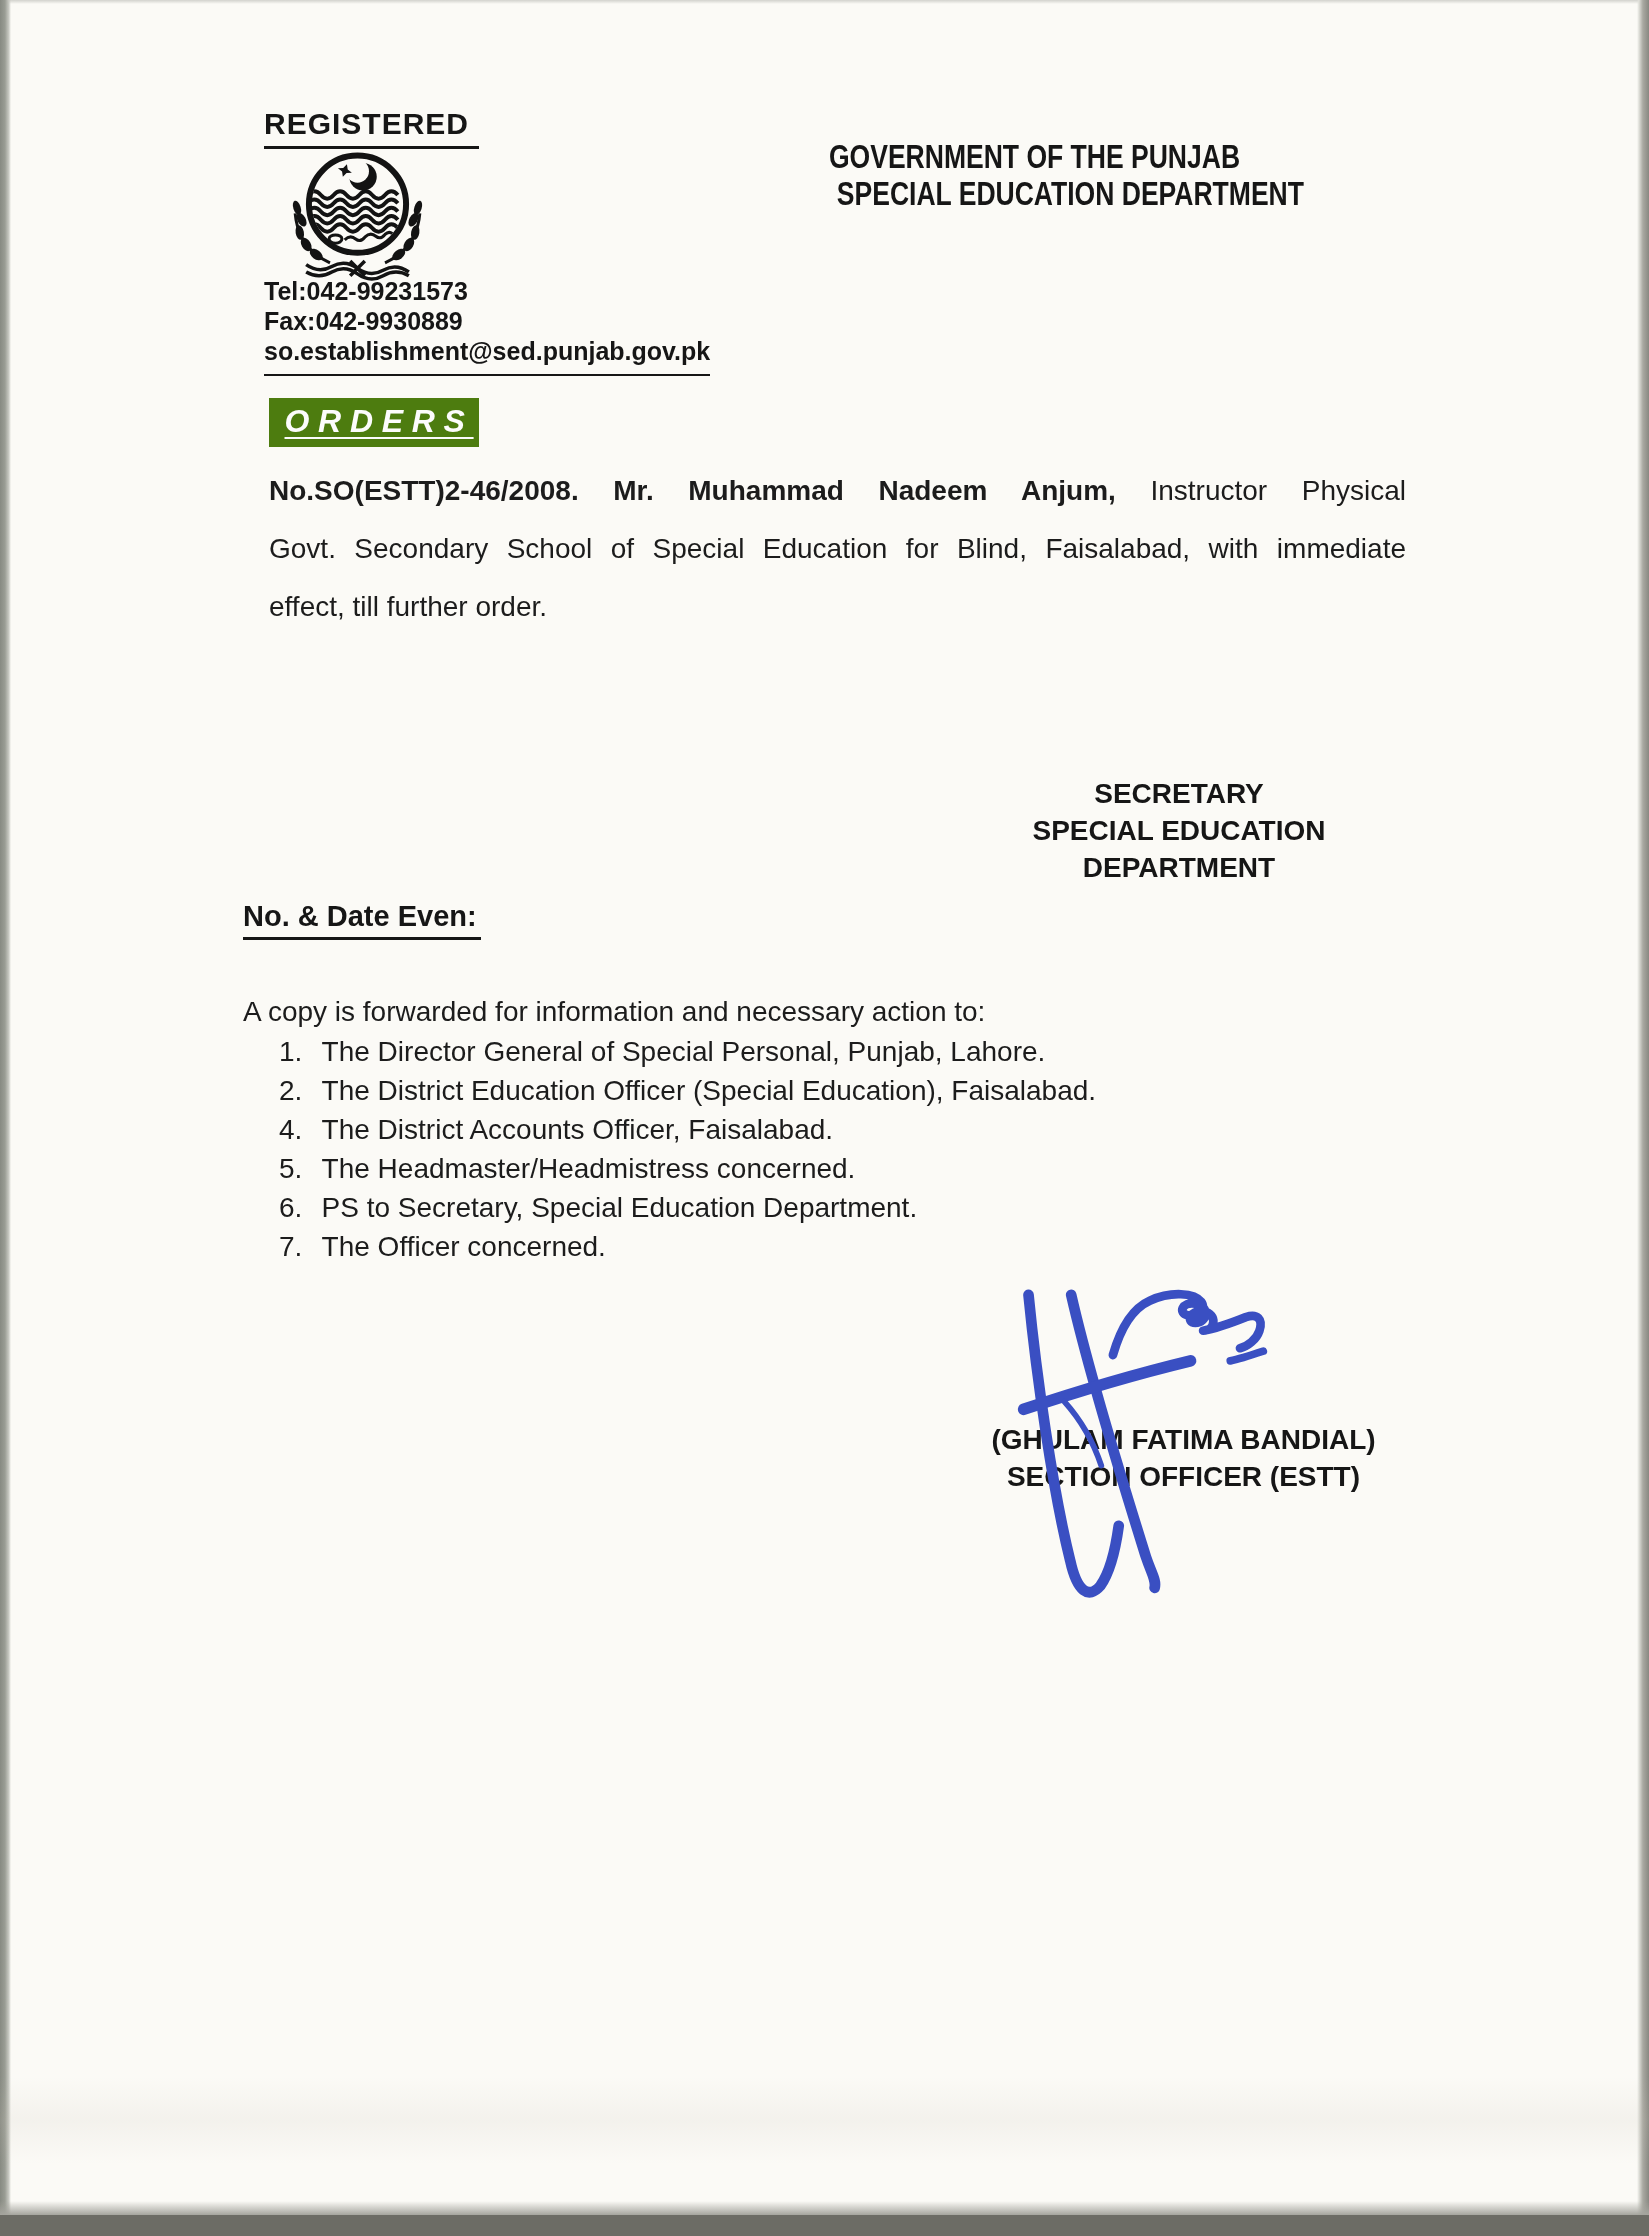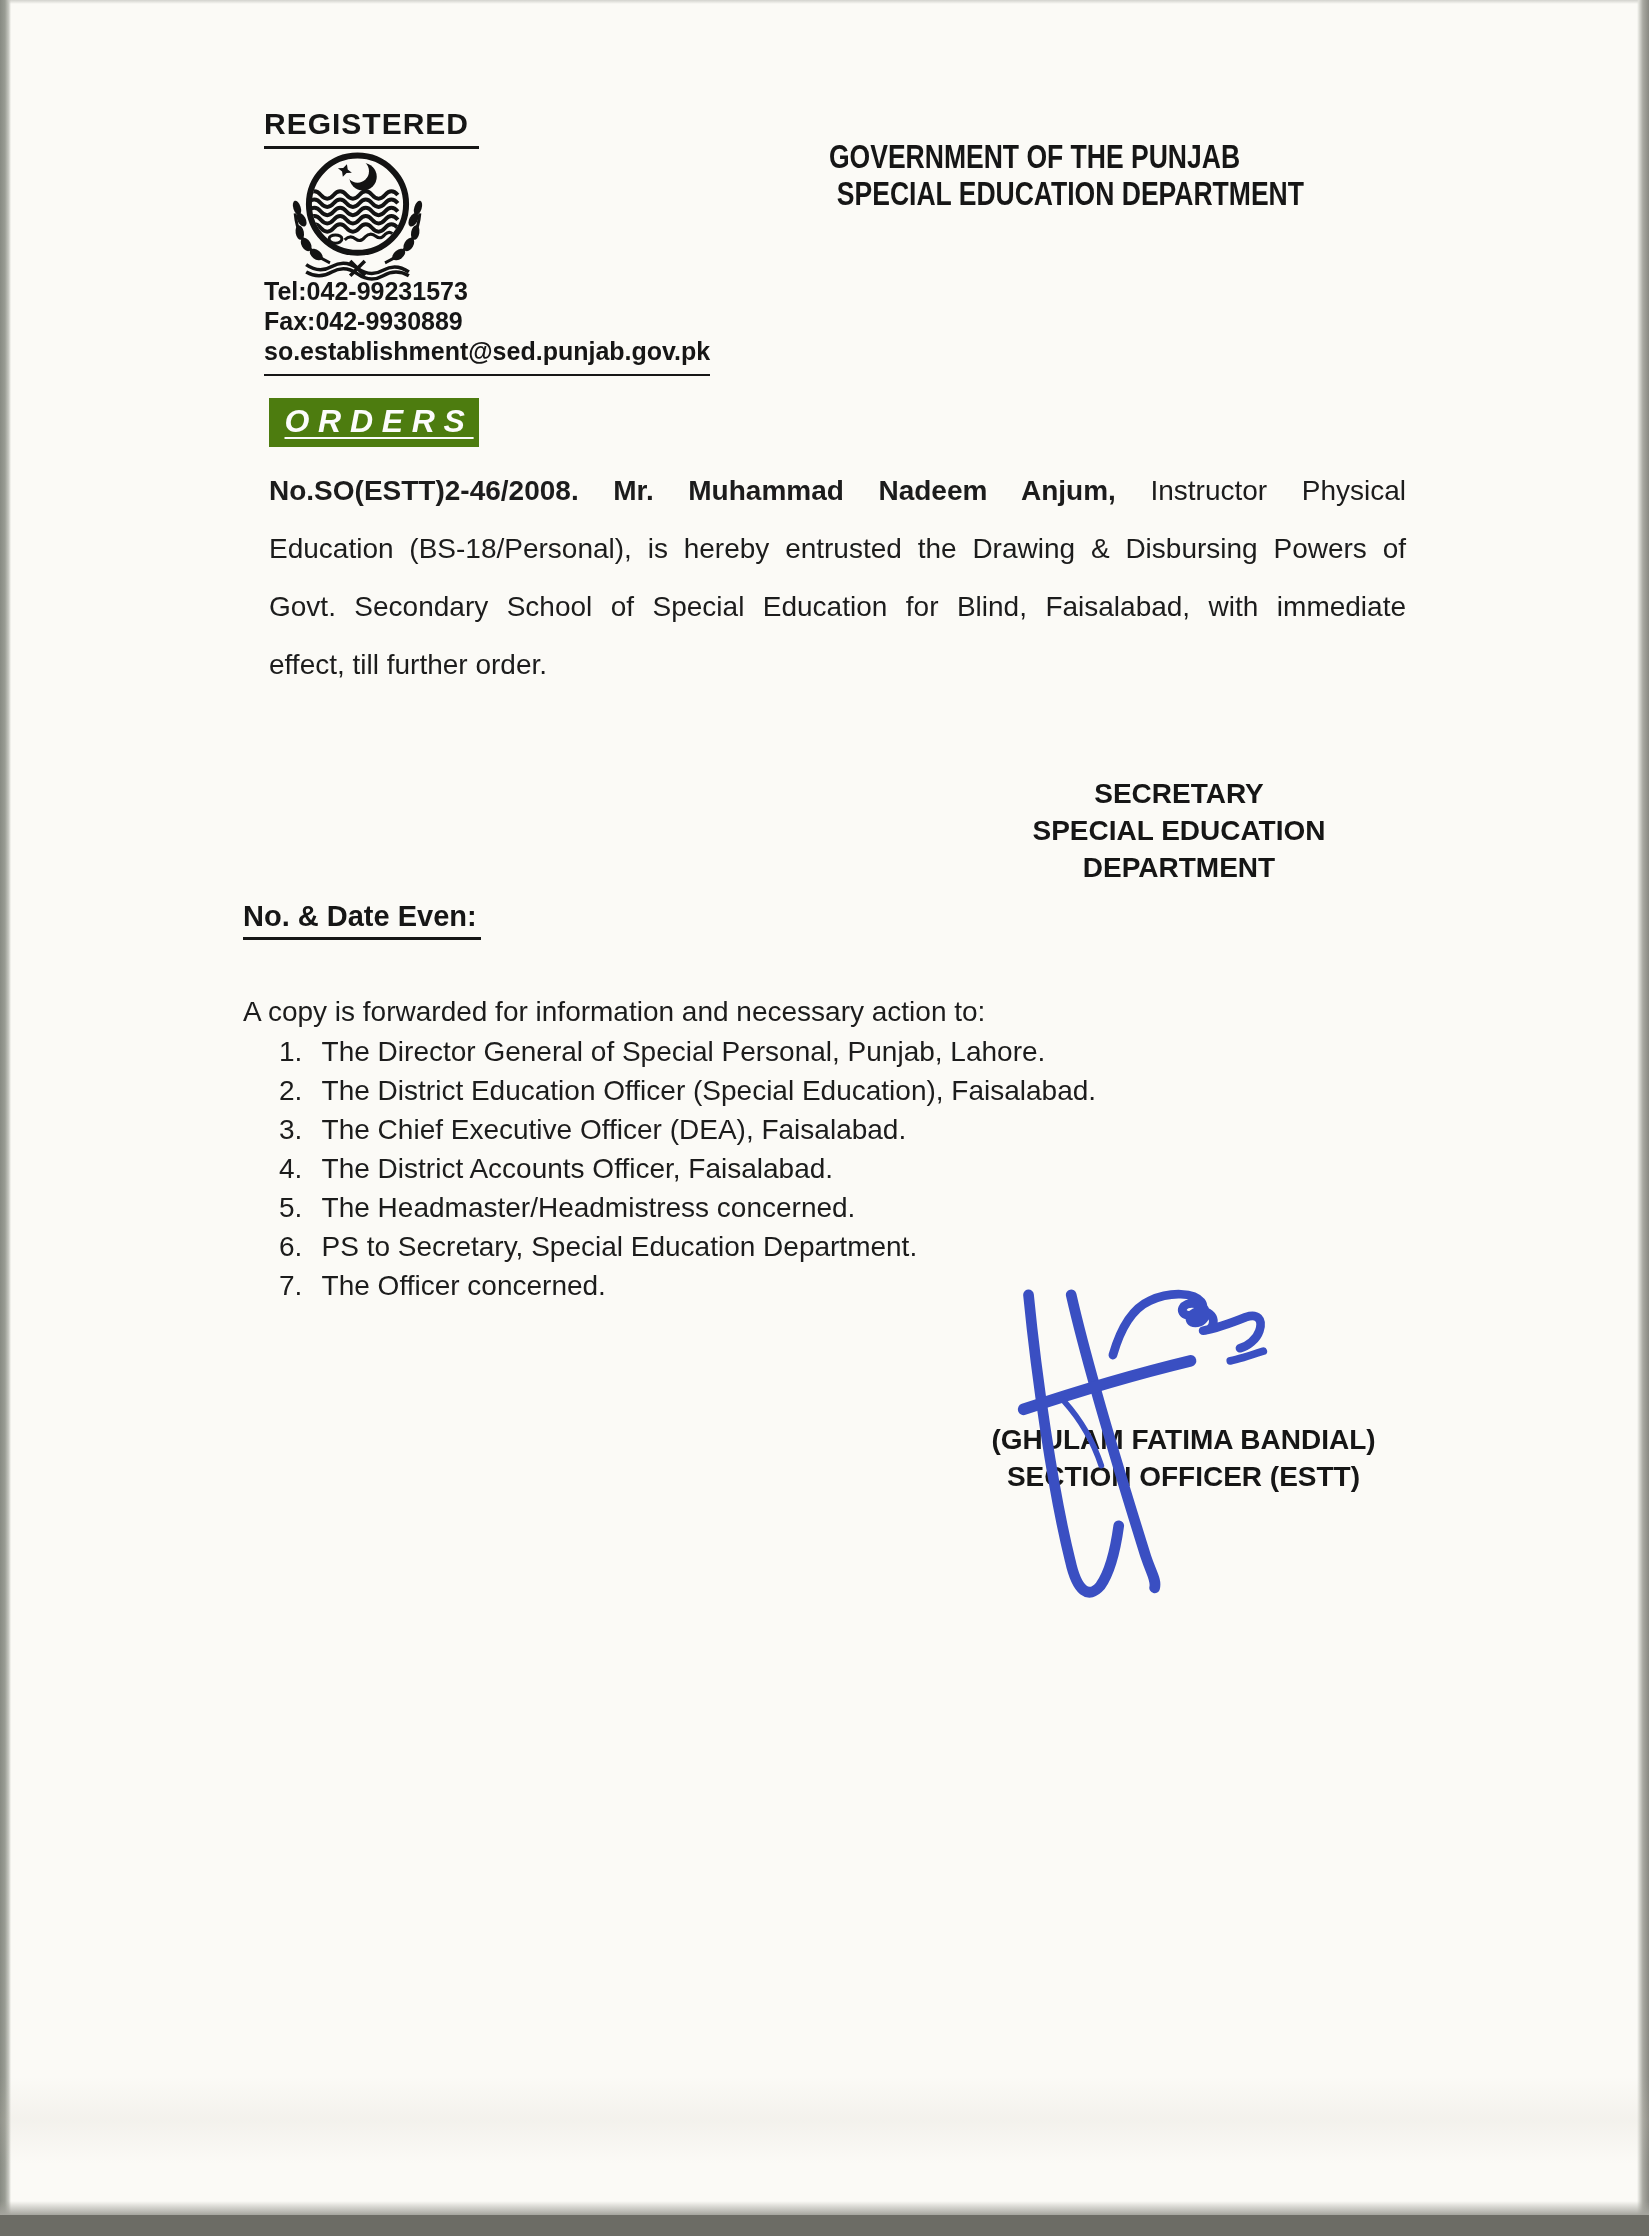"Education (BS-18/Personal), is hereby" div.pline { html: <div>Education (BS-18/Personal), is hereby entrusted the Drawing &amp; Disbursing Powers of</div> -> none }
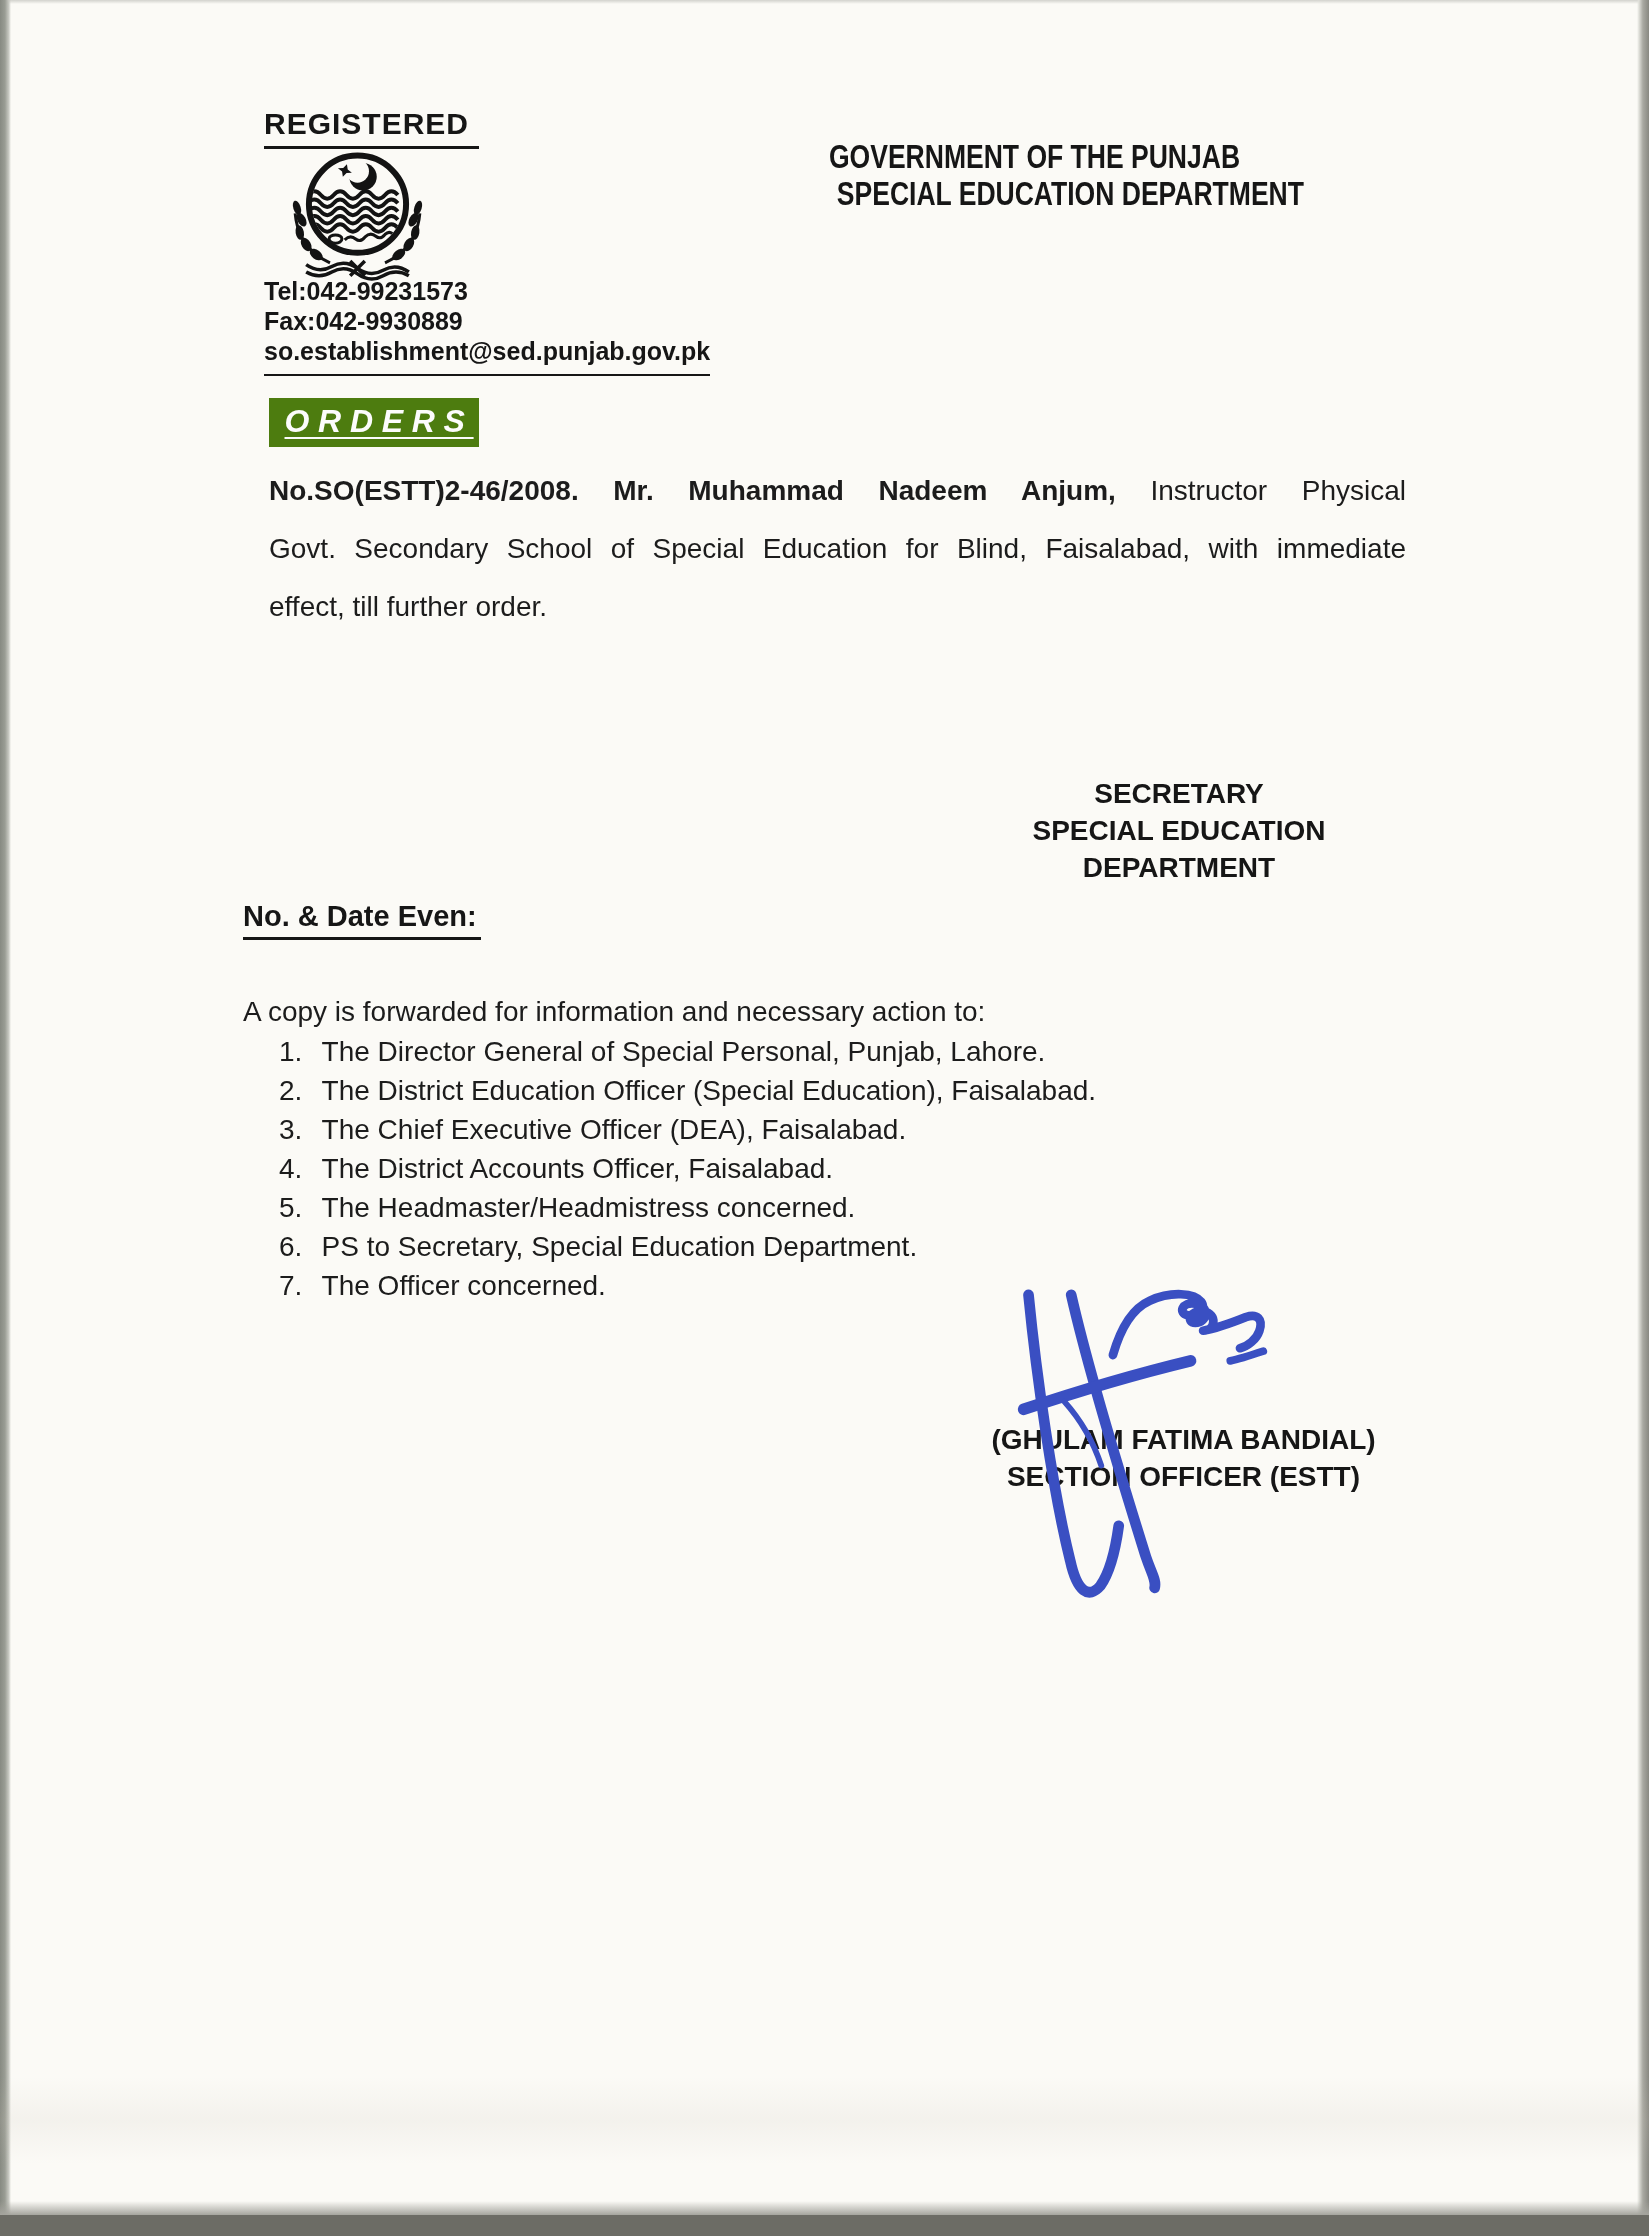"3. The Chief Executive Officer" div.dist-row { html: <div><span>3.</span><span>The Chief Executive Officer (DEA), Faisalabad.</span></div> -> none }
